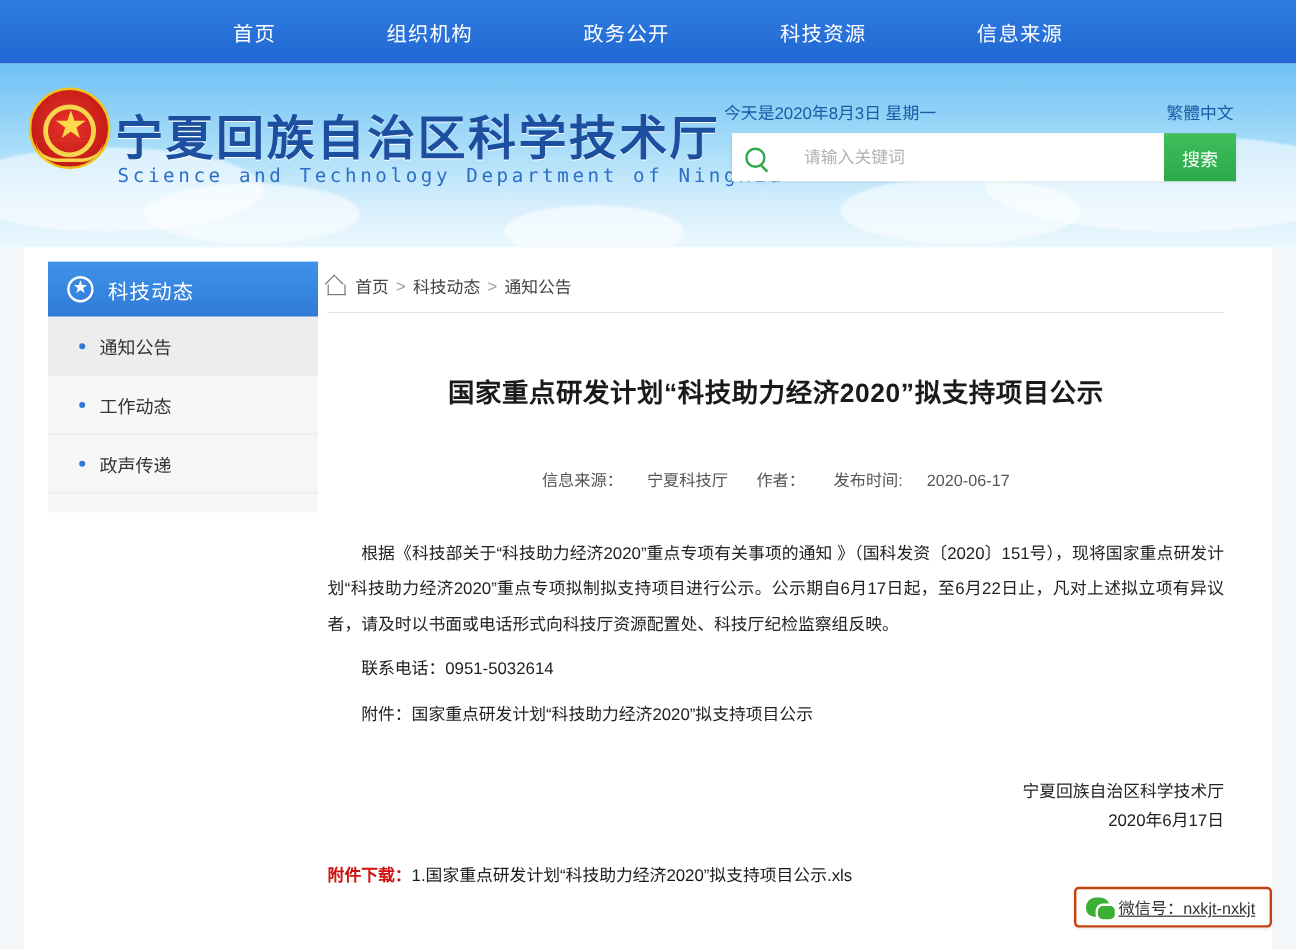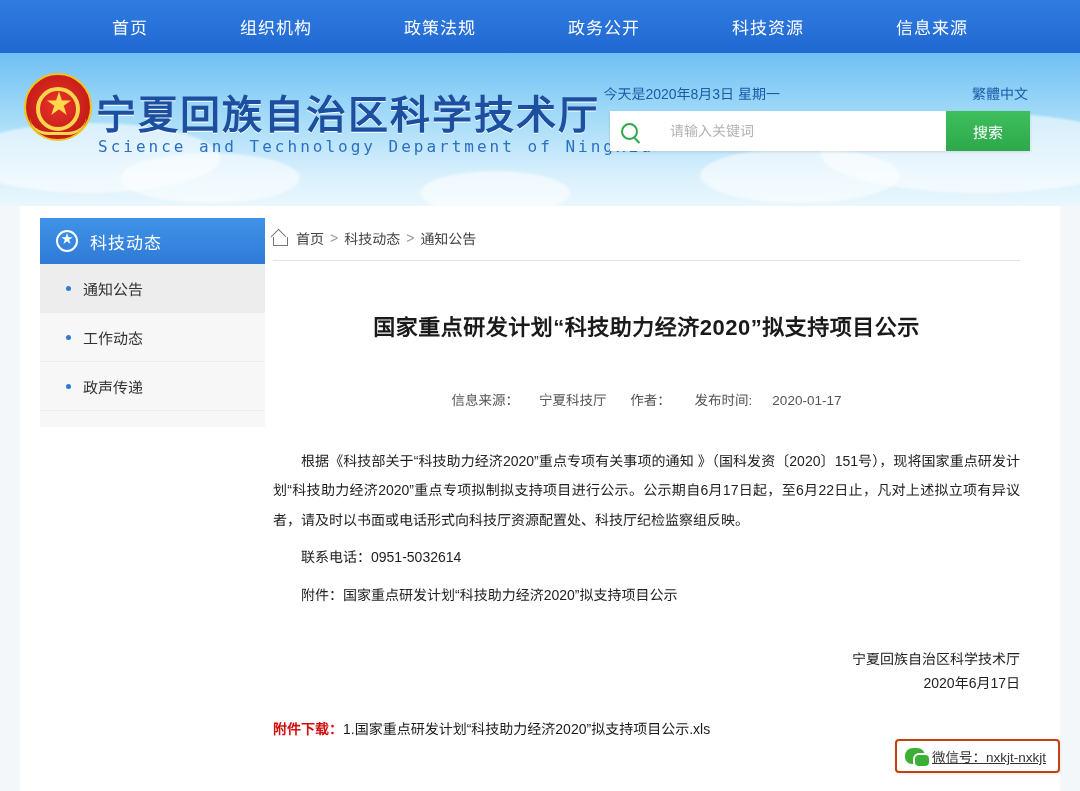"政策法规" div.nav-item { html: <div>政策法规</div> -> none }
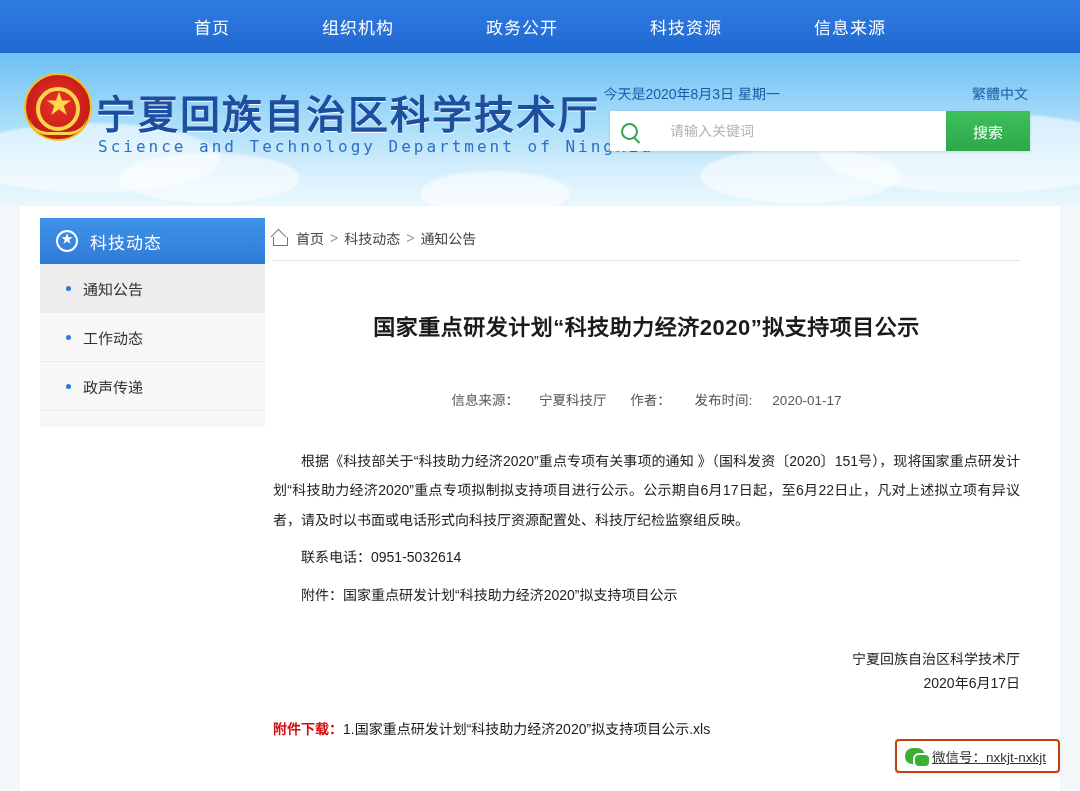"搜索" .search-btn { width: 84px -> 60px }
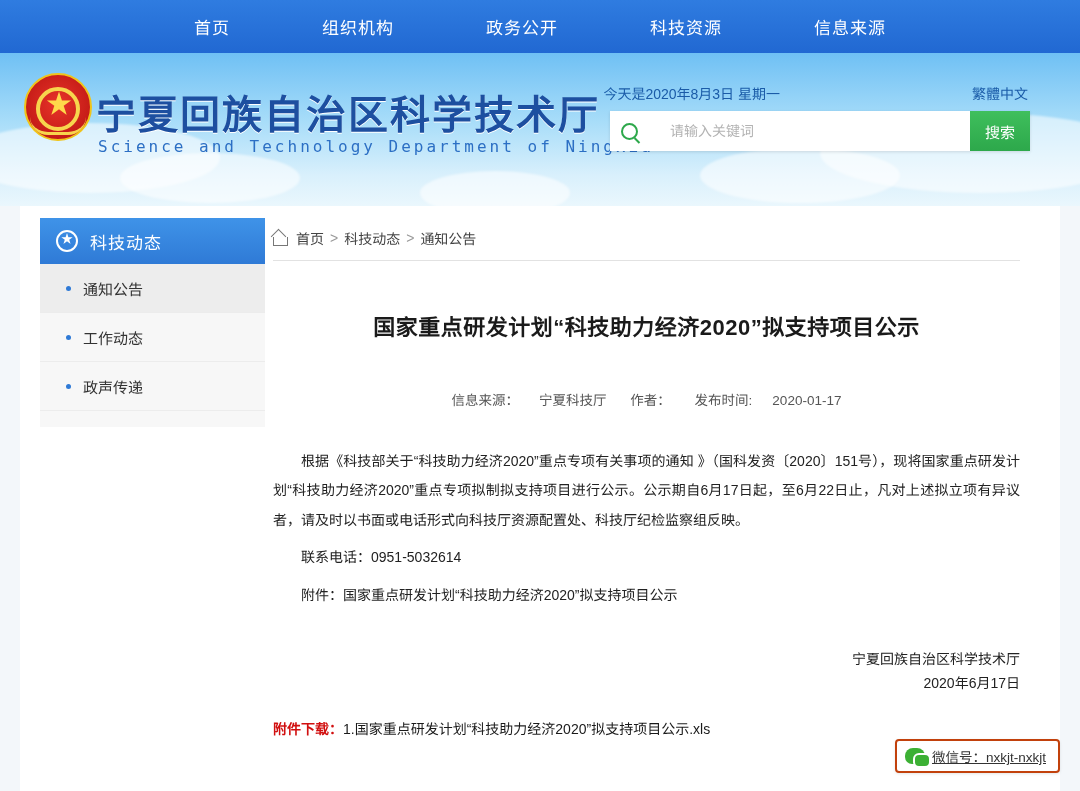"2020-01-17" span { text: 2020-01-17 -> 2020-06-17 }
